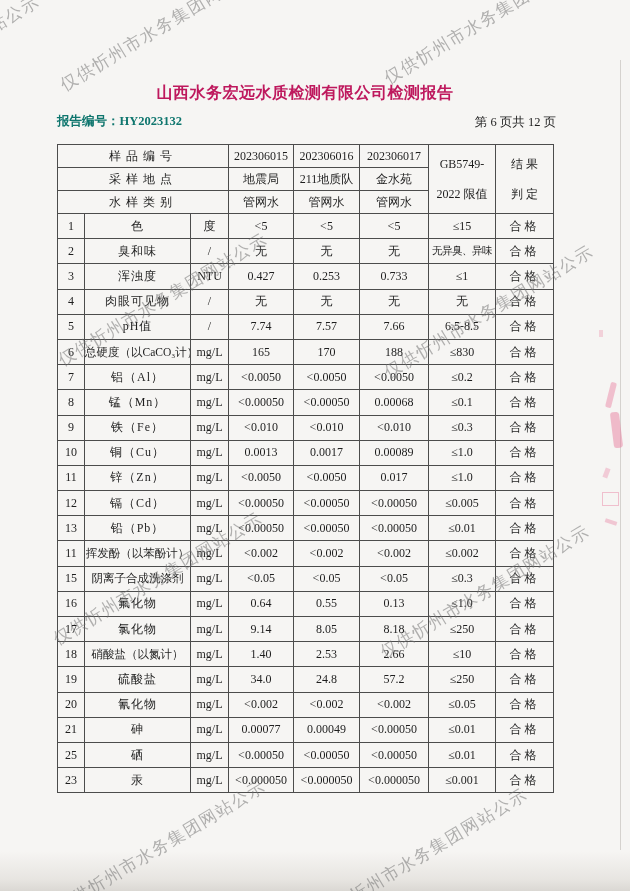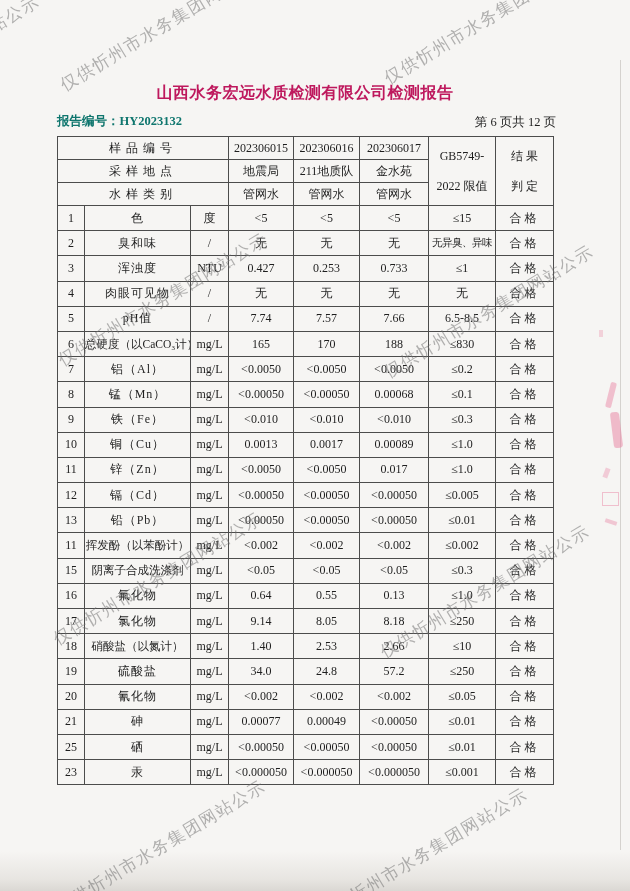"样品编号" table.report { top: 136px -> 144px }
